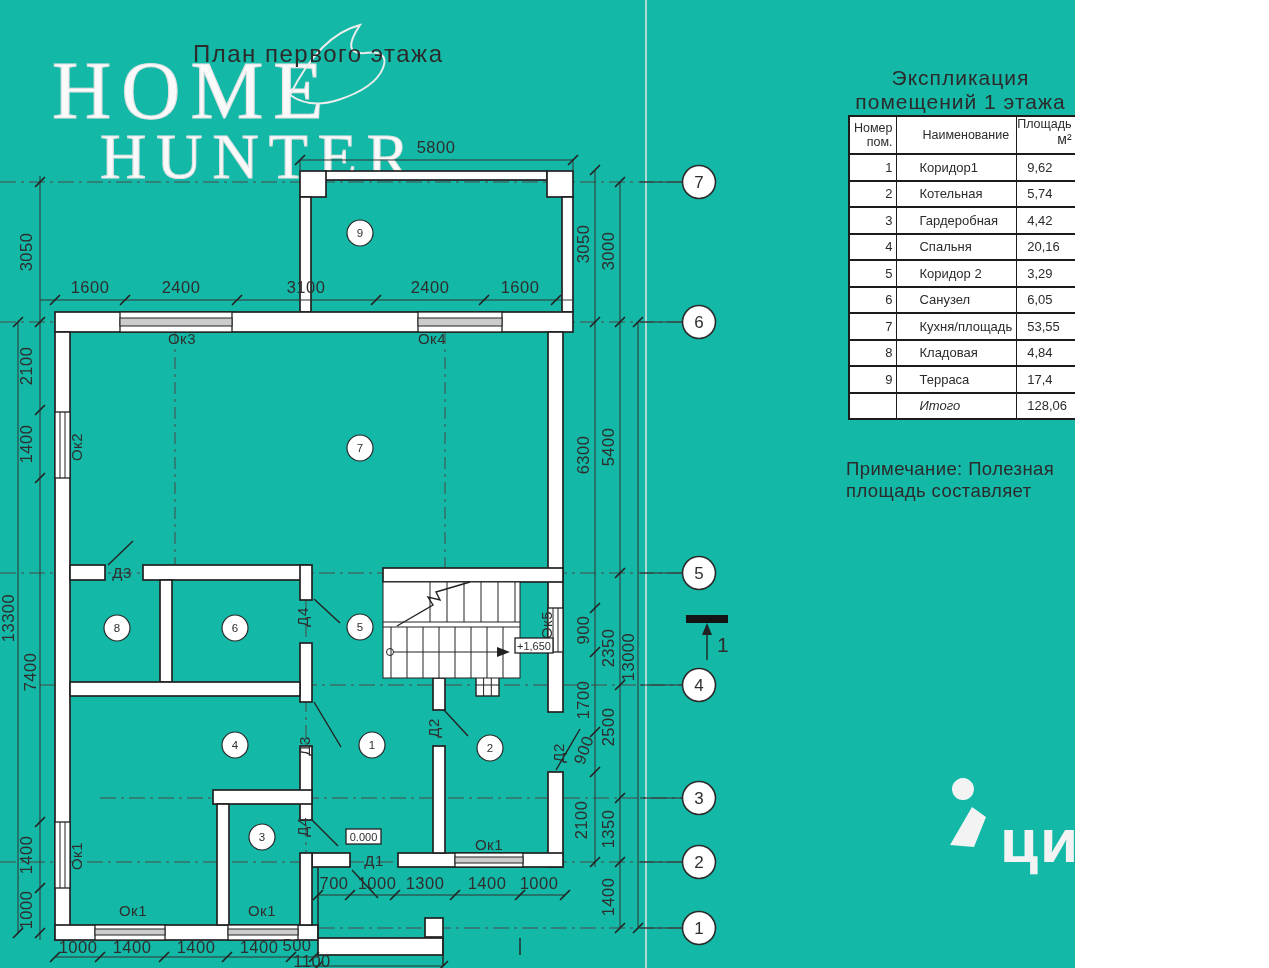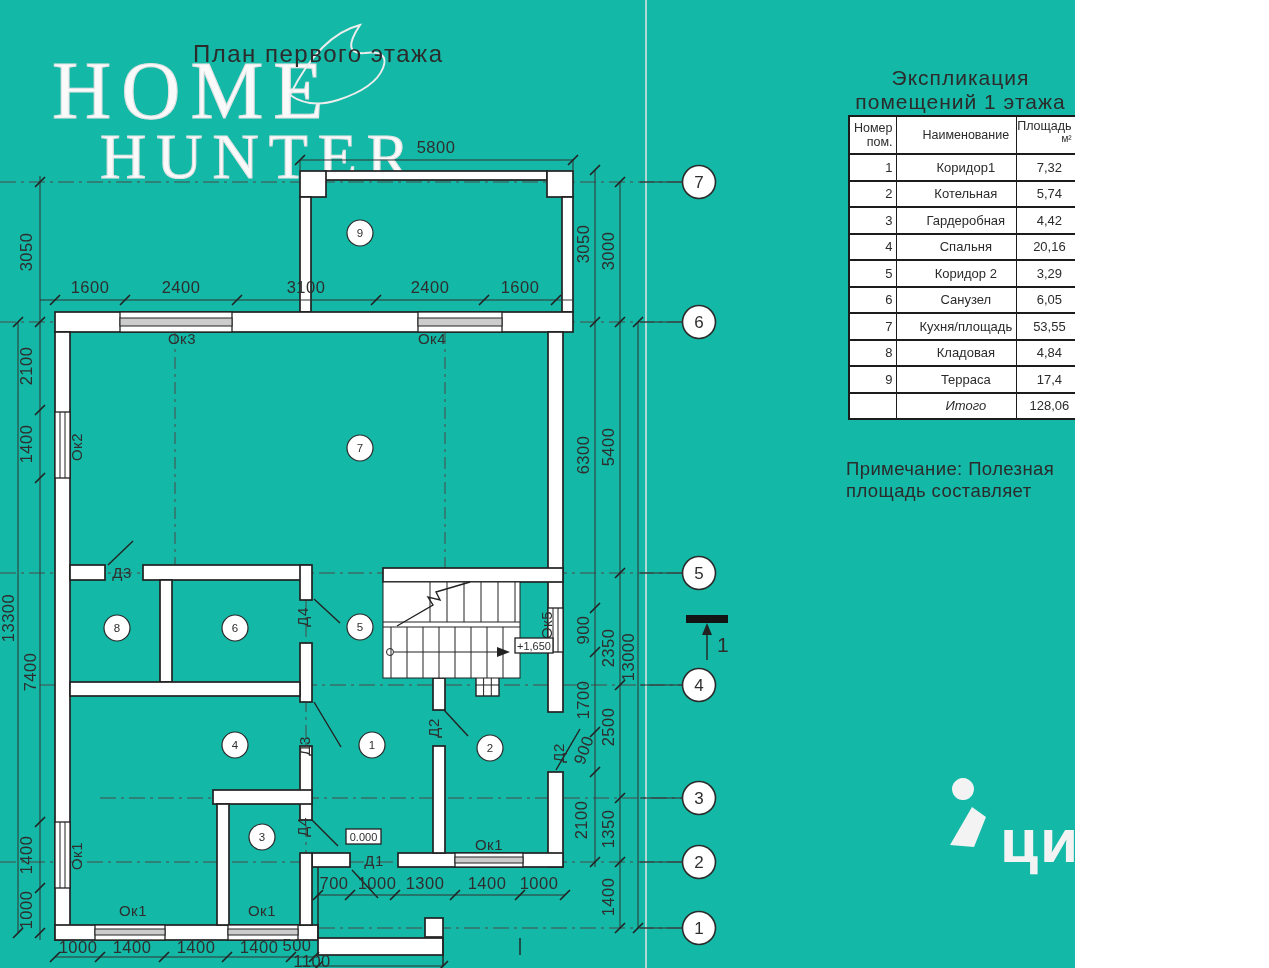"м²" .sup { font-size: 10px -> 14px }
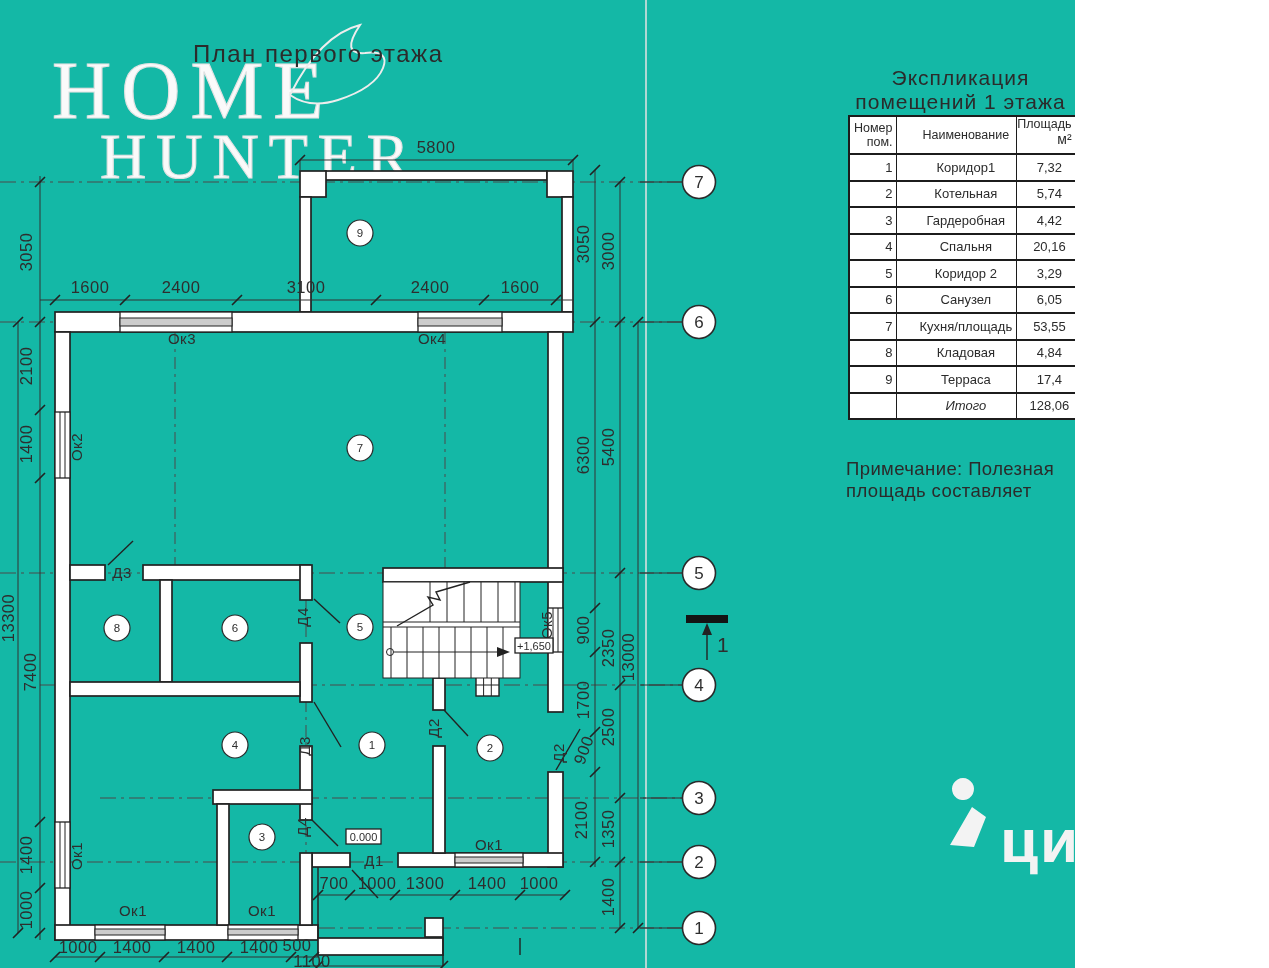"Коридор1" .expl td { text-align: center -> none }
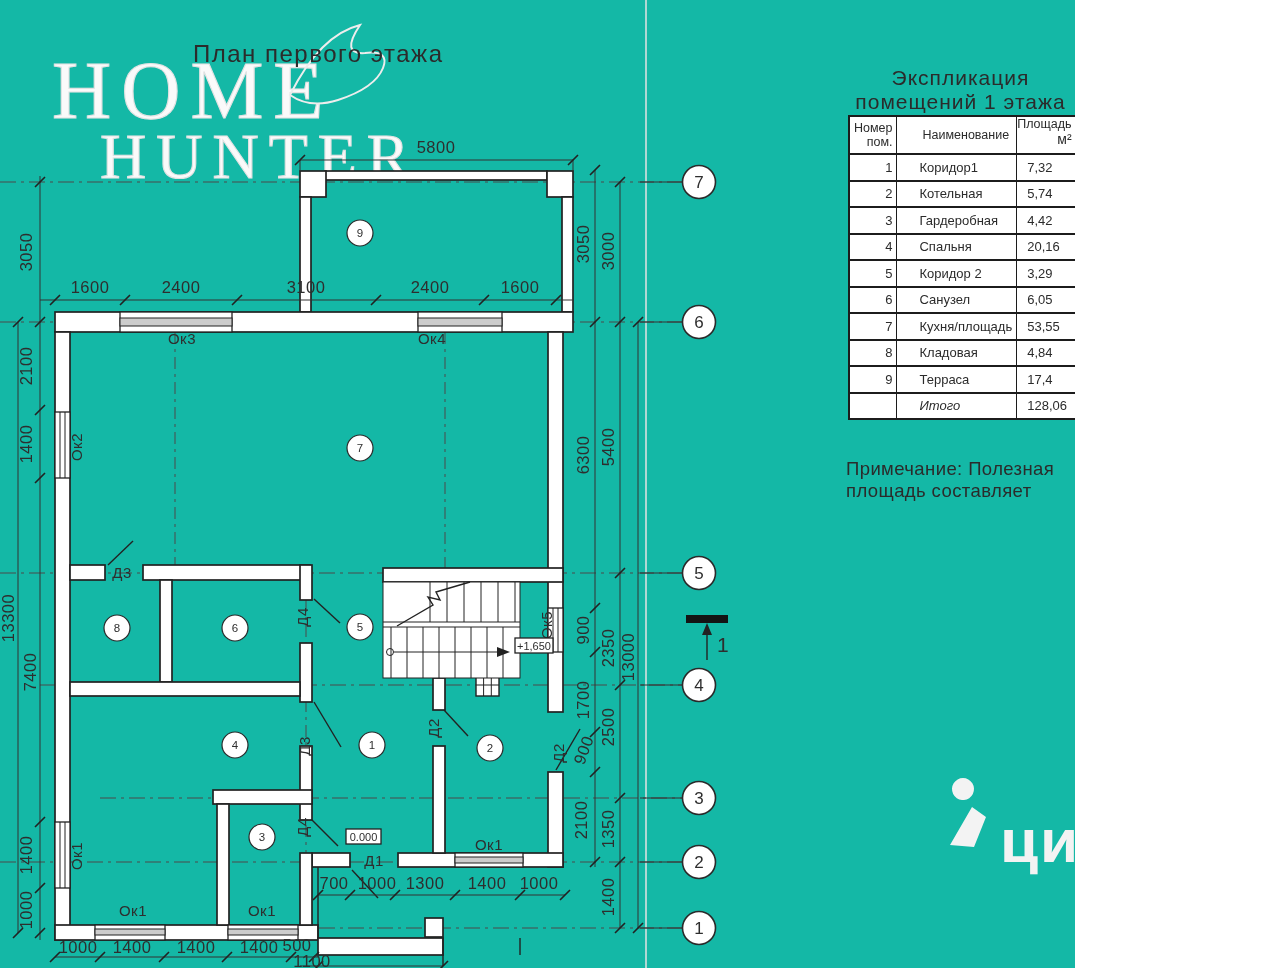"7,32" td.c-area { text: 7,32 -> 9,62 }
